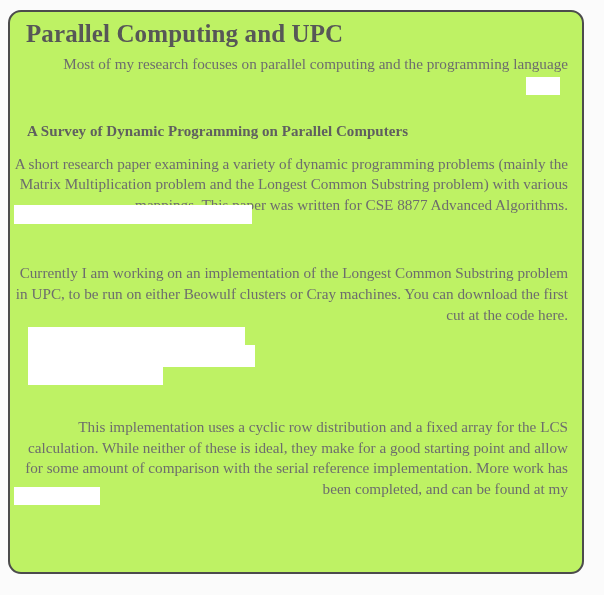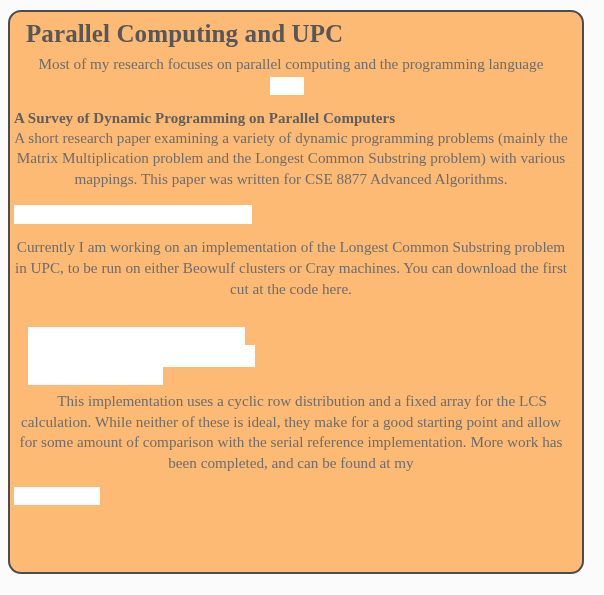"Parallel Computing and UPC" .card { background: #fdba74 -> #bef264 }
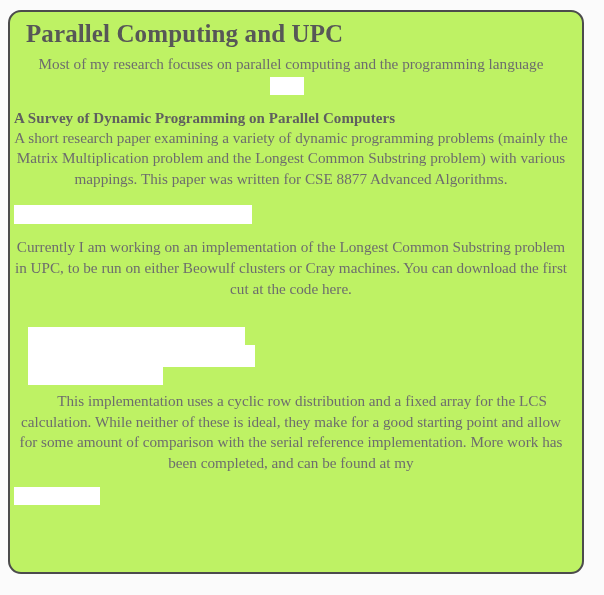"Most of my research focuses" .body-text { text-align: center -> right }
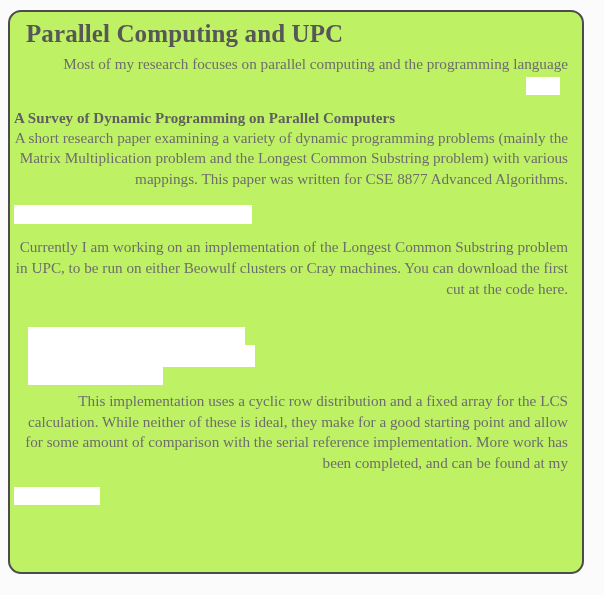"A Survey of Dynamic Programming" .section-heading { margin: 0 -> 13px }
